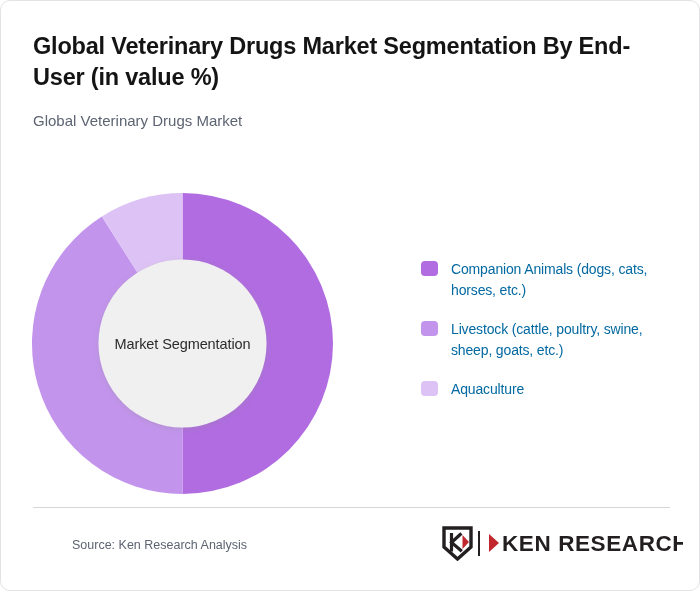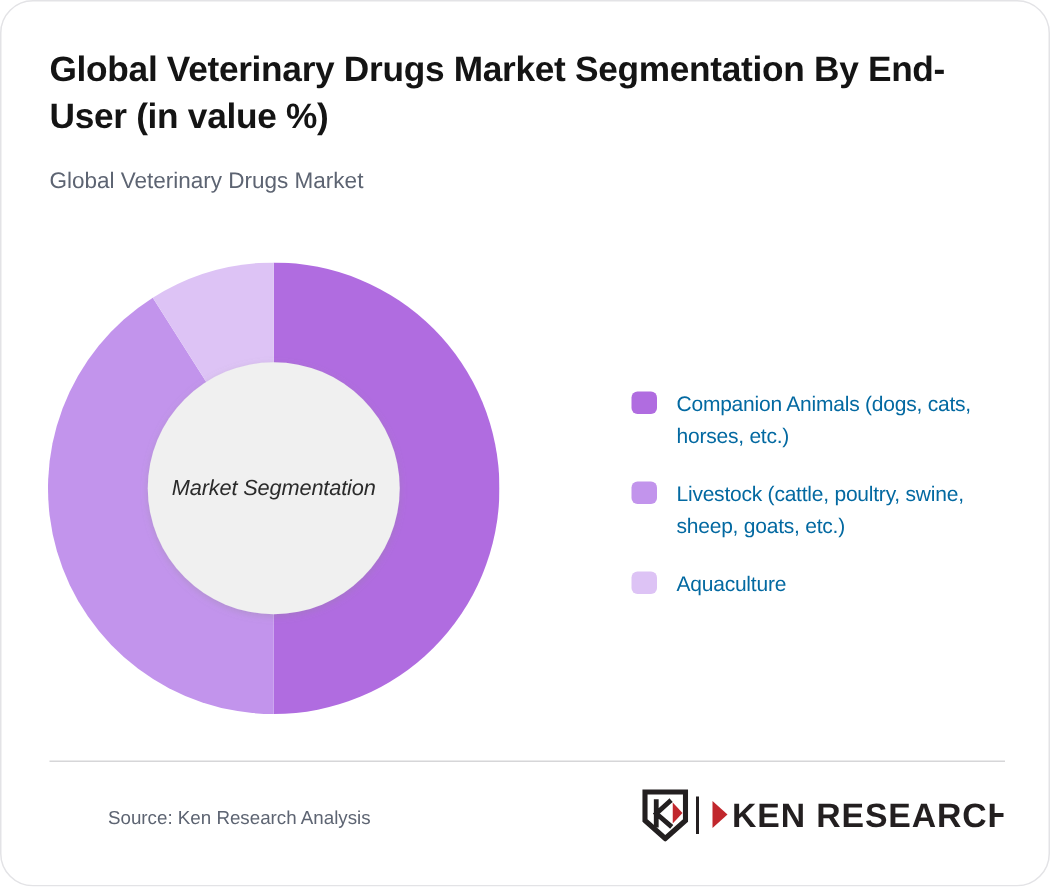"Global Veterinary Drugs Market" #card { border-radius: 22px -> 10px }
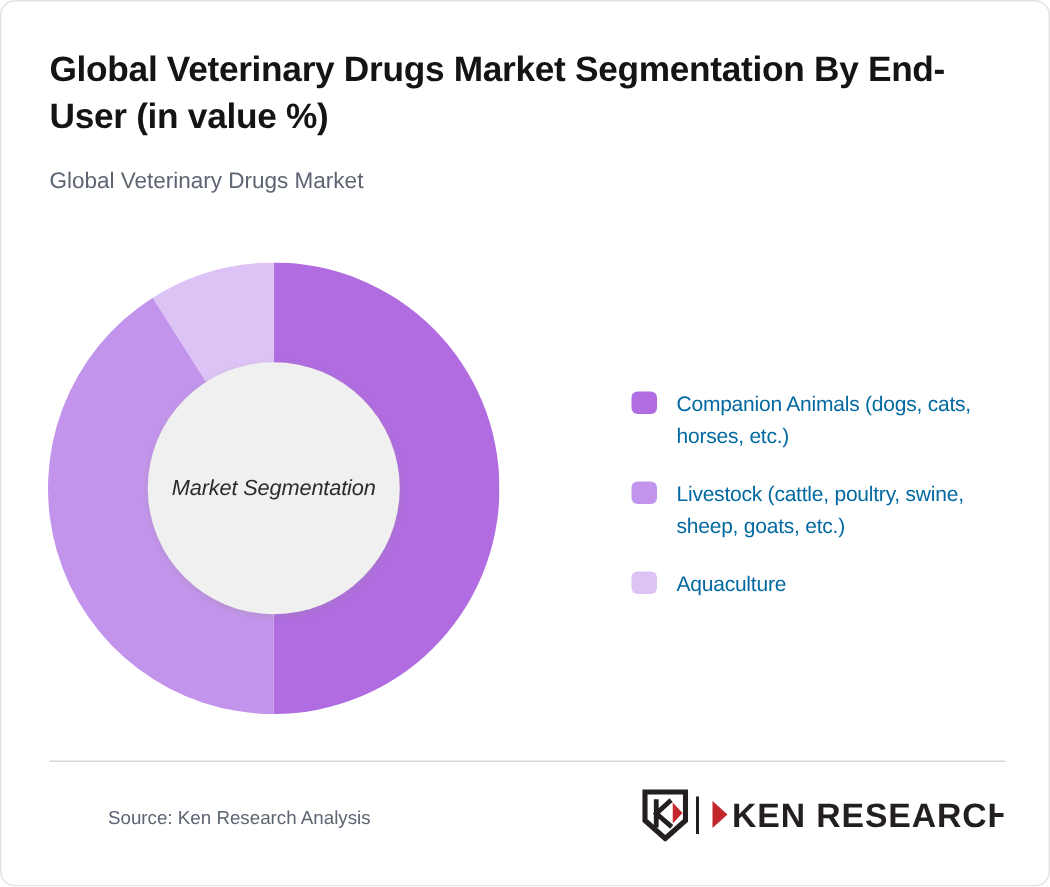"Market Segmentation" #donut-wrap { font-style: italic -> none; top: 174px -> 192px }
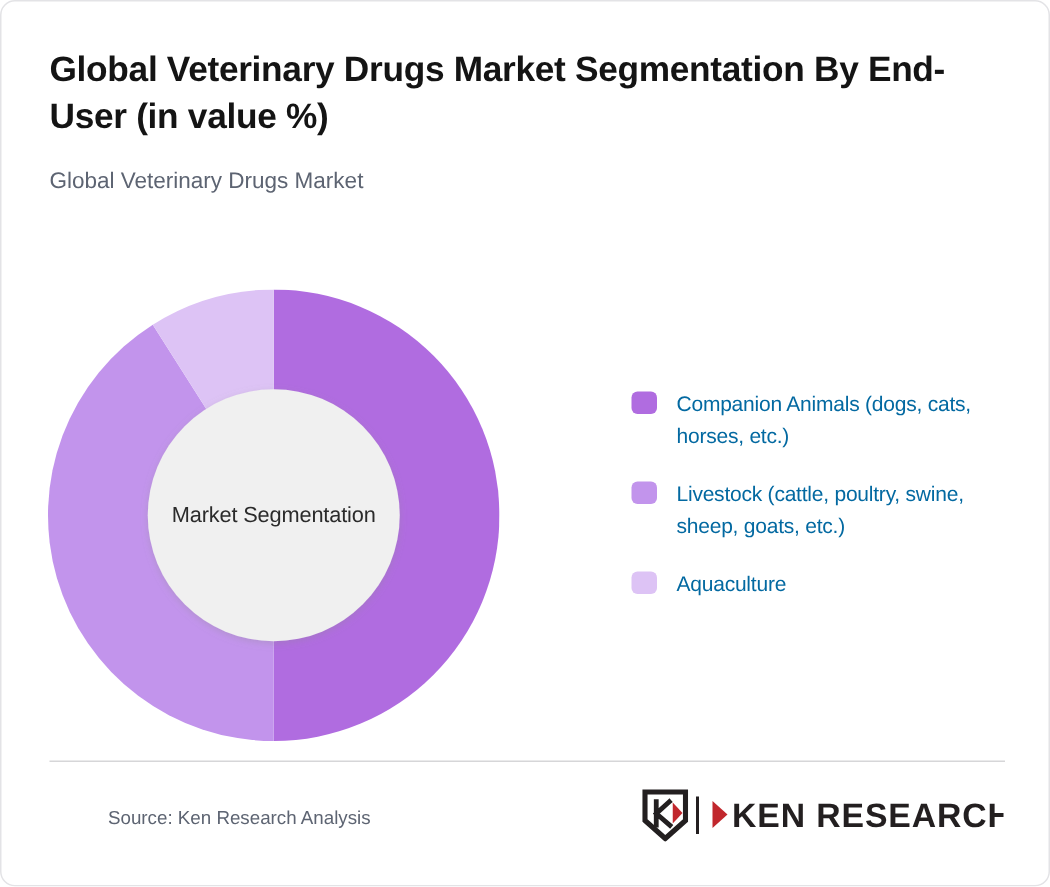"KEN RESEARCH" #logo { right: 30px -> 16px }
